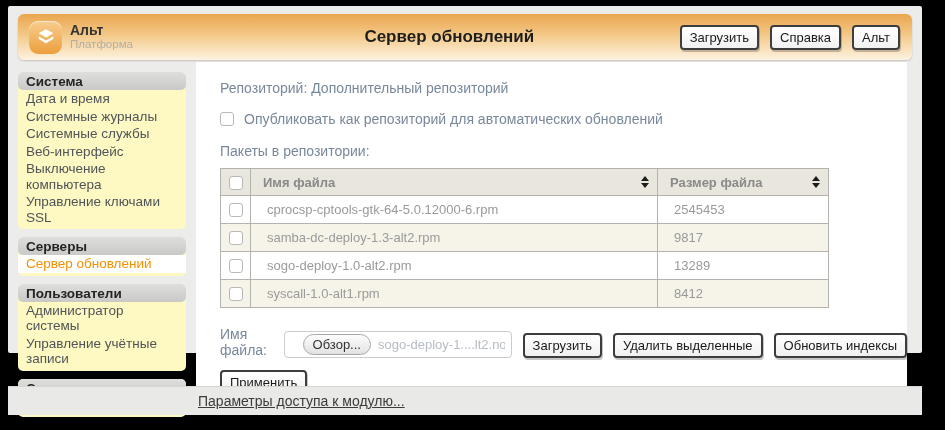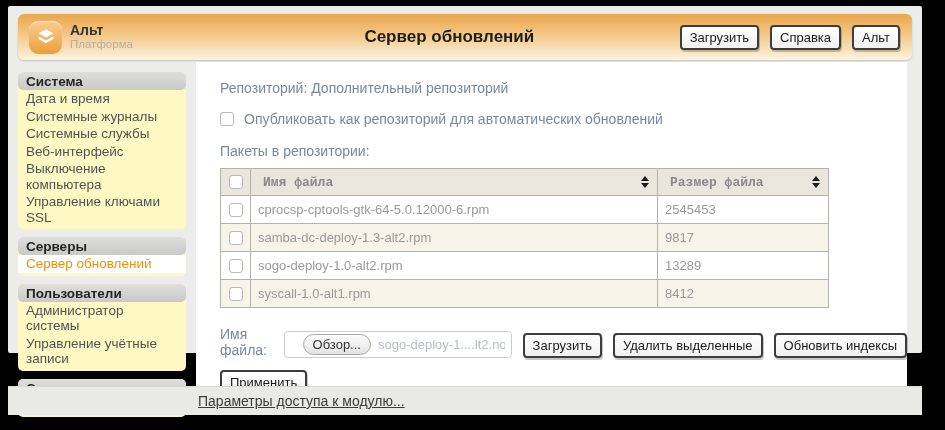"Имя файла" th { font-family: Liberation Mono, monospace -> none }
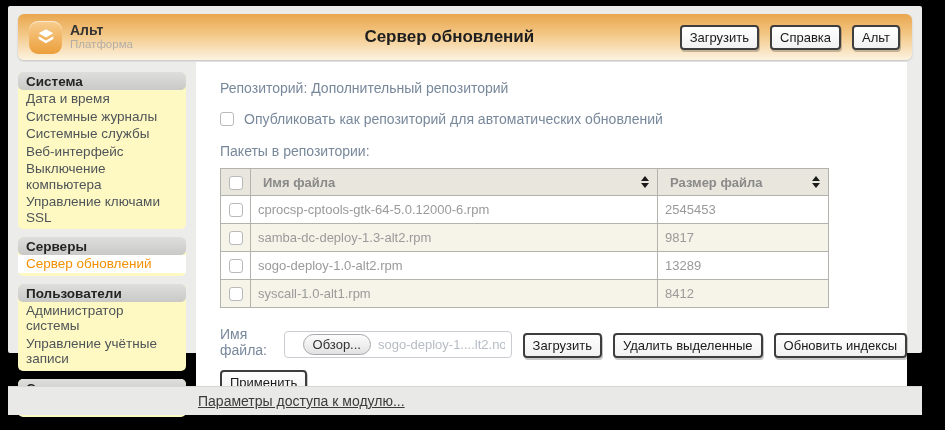"cprocsp-cptools-gtk-64-5.0.12000-6.rpm" td { padding: 6px 8px 6px 7px -> 6px 8px 6px 16px }
